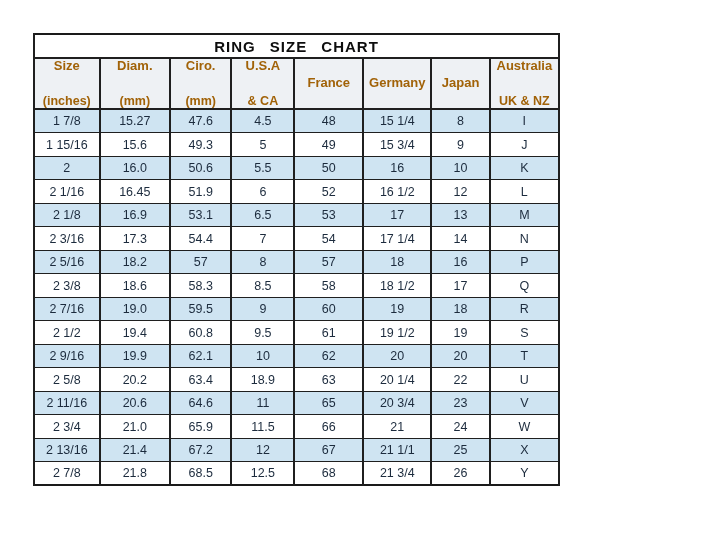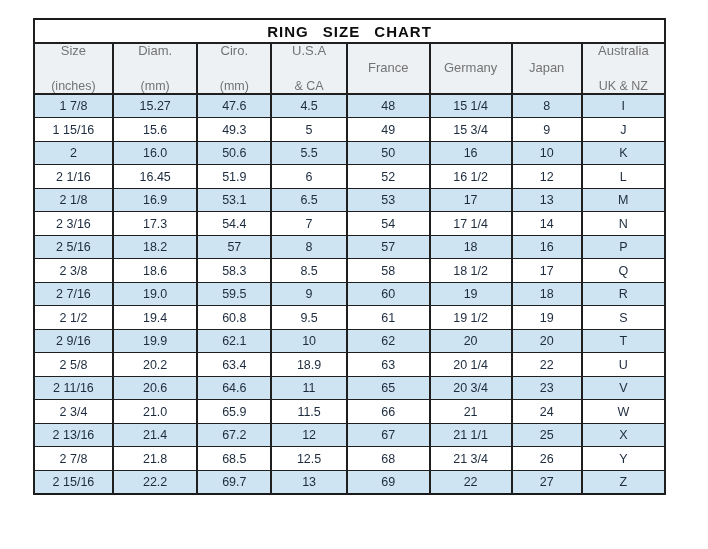"RING SIZE CHART" .chart-wrap { top: 18px -> 33px; width: 633px -> 527px }
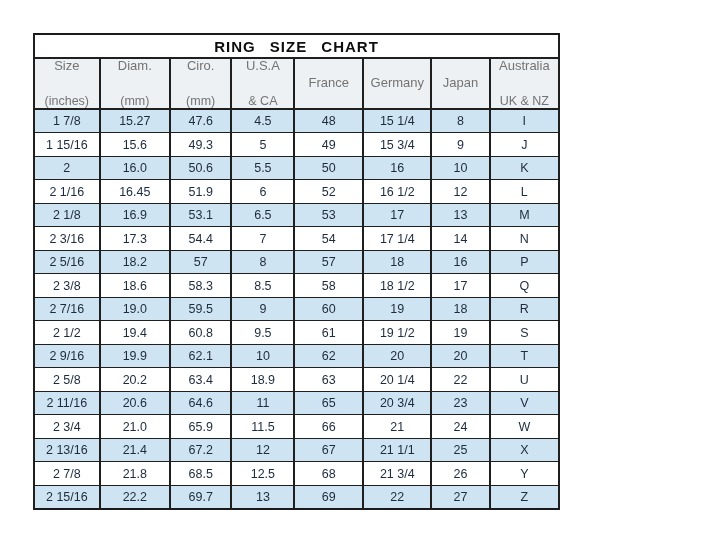"Size" tr.header-row th { color: #737373 -> #a16207; font-weight: 400 -> 700 }
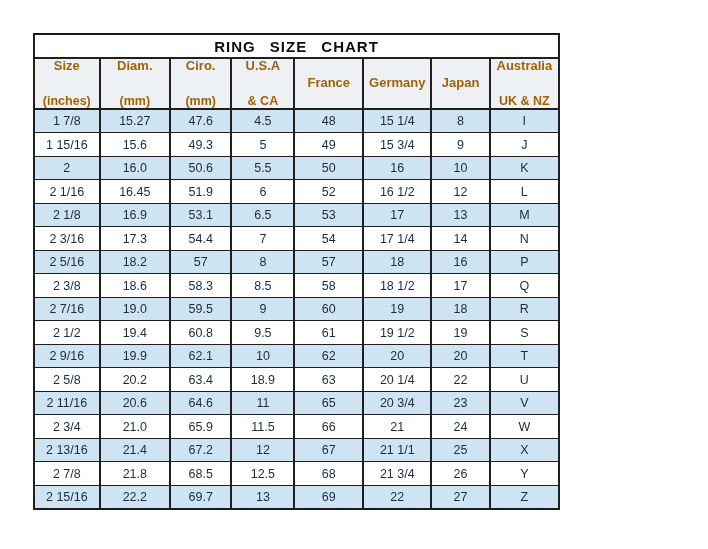"2 15/16" tr { html: <tr> <td>2 15/16</td> <td>22.2</td> <td>69.7</td> <td>13</td> <td>69</td> <td>22</td> <td>27</td> <td>Z</td> </tr> -> none }
